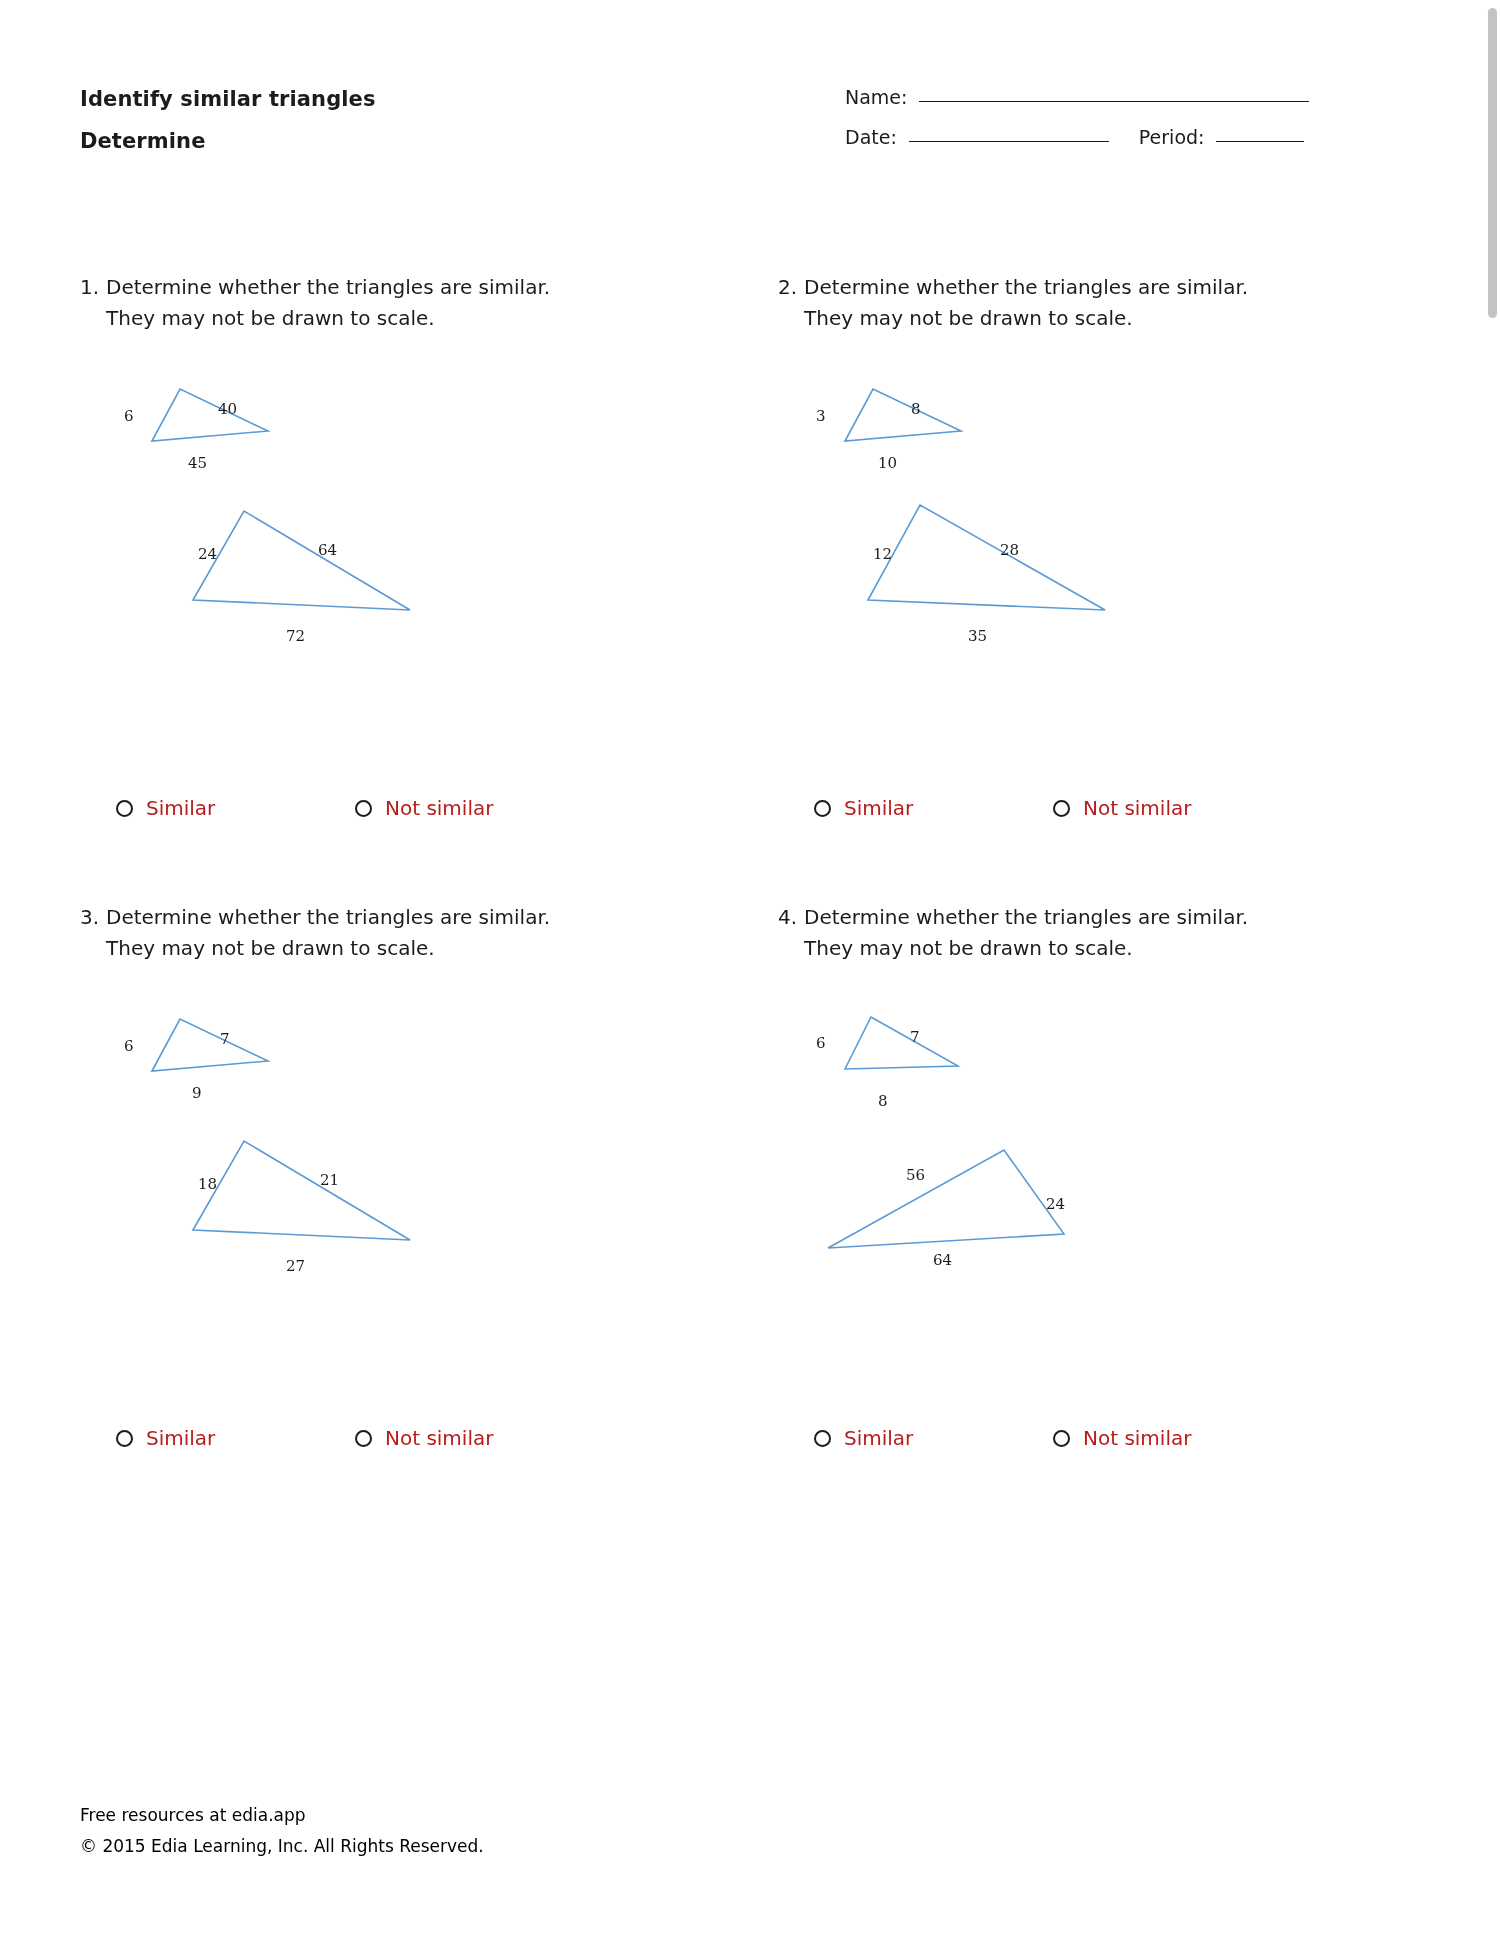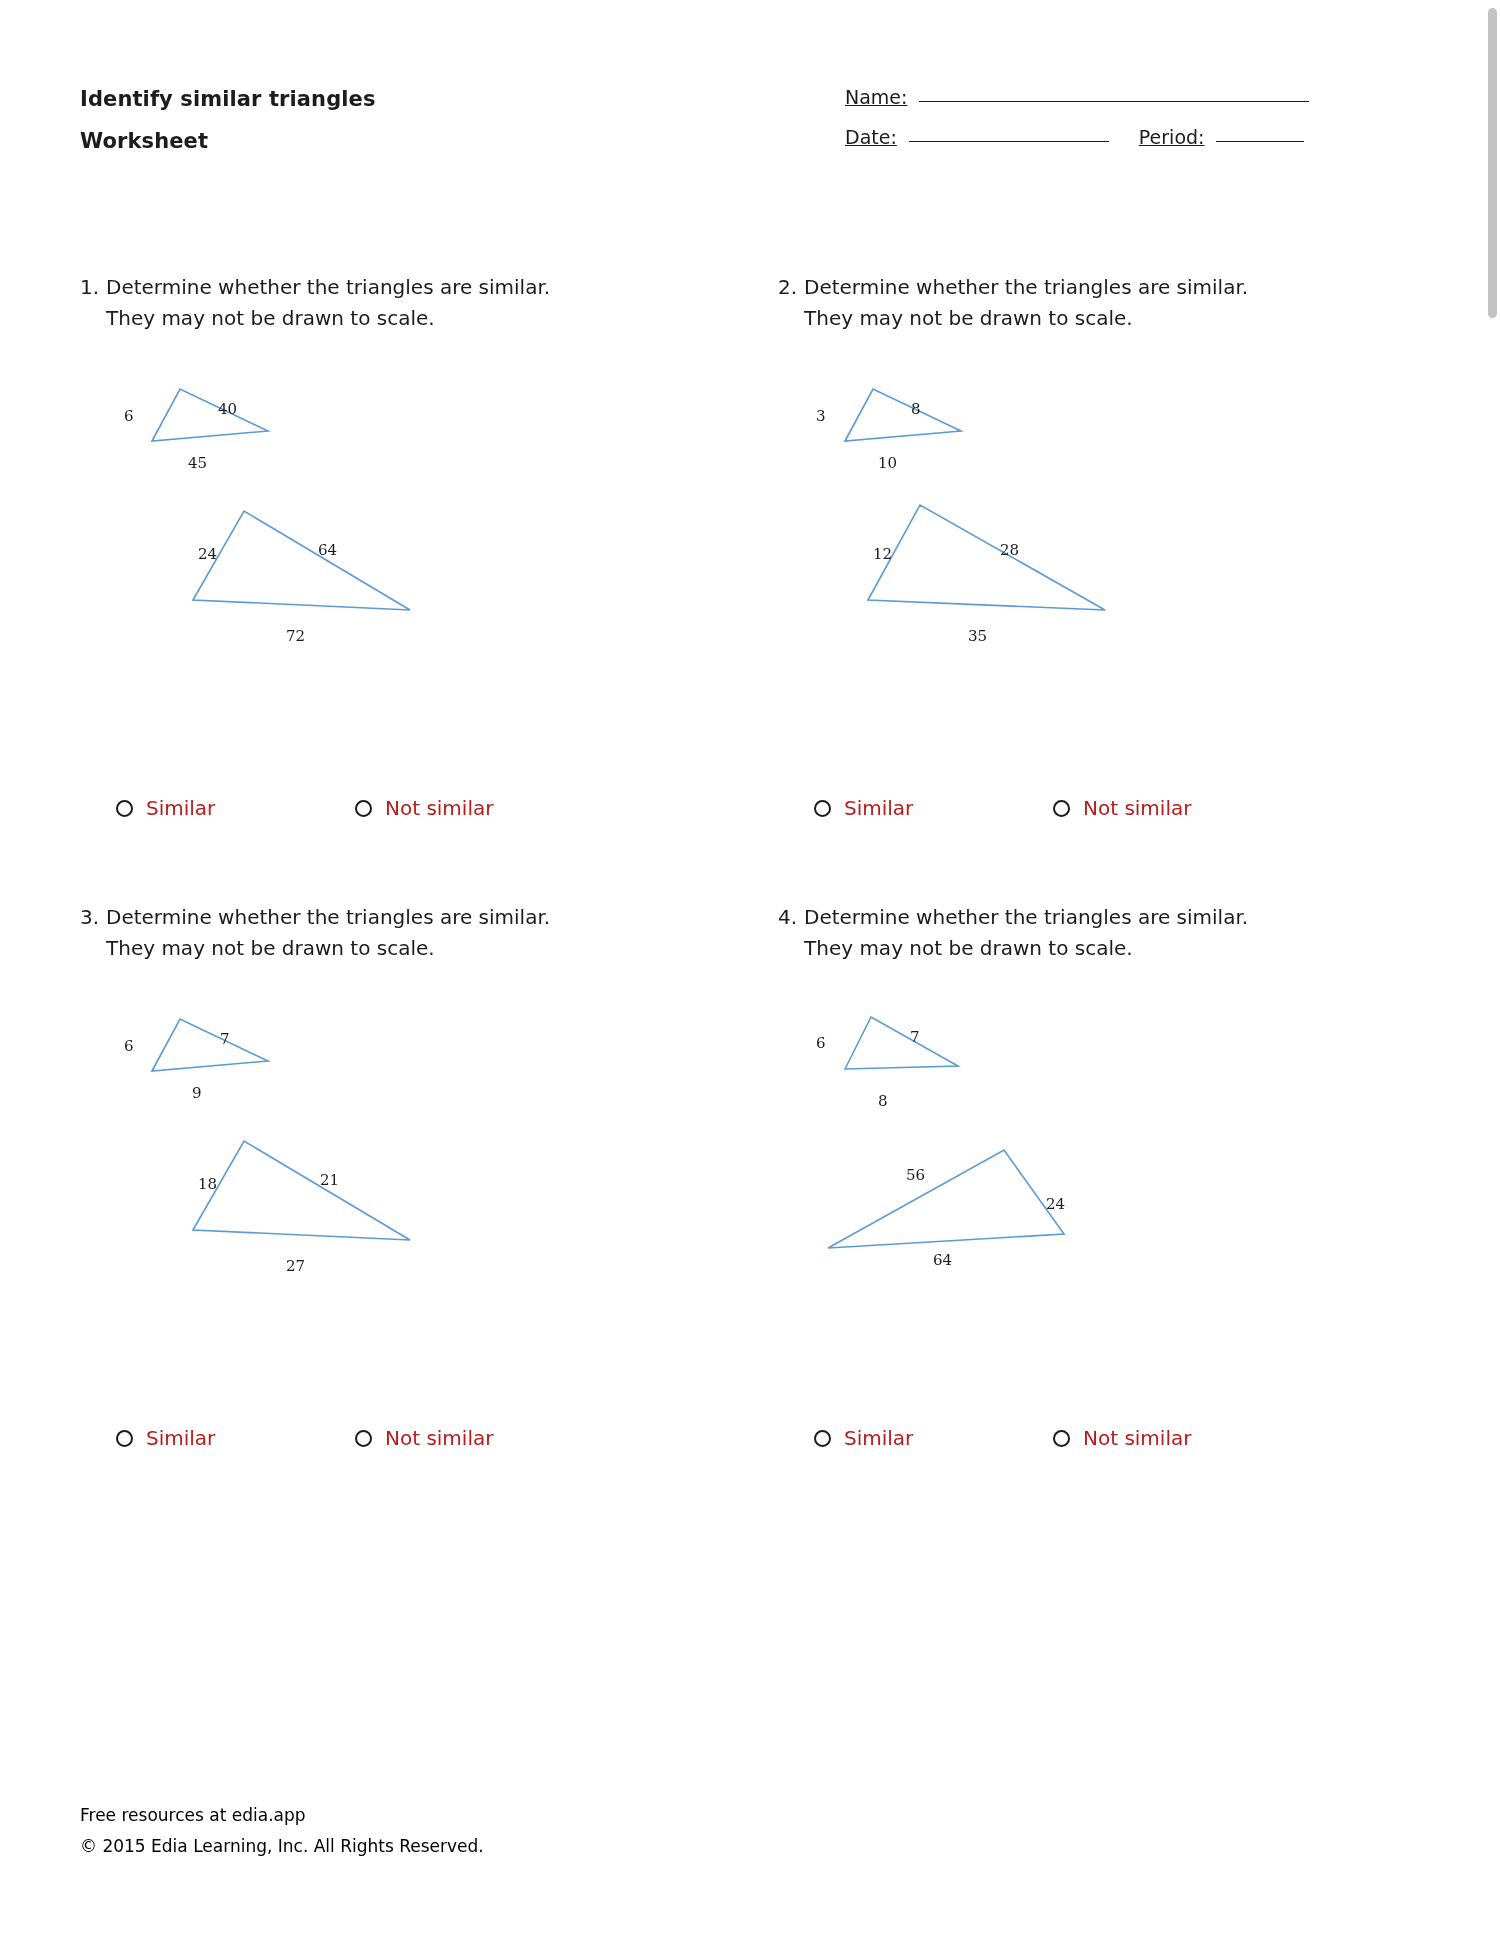"Name:" .nb-label { text-decoration: underline -> none }
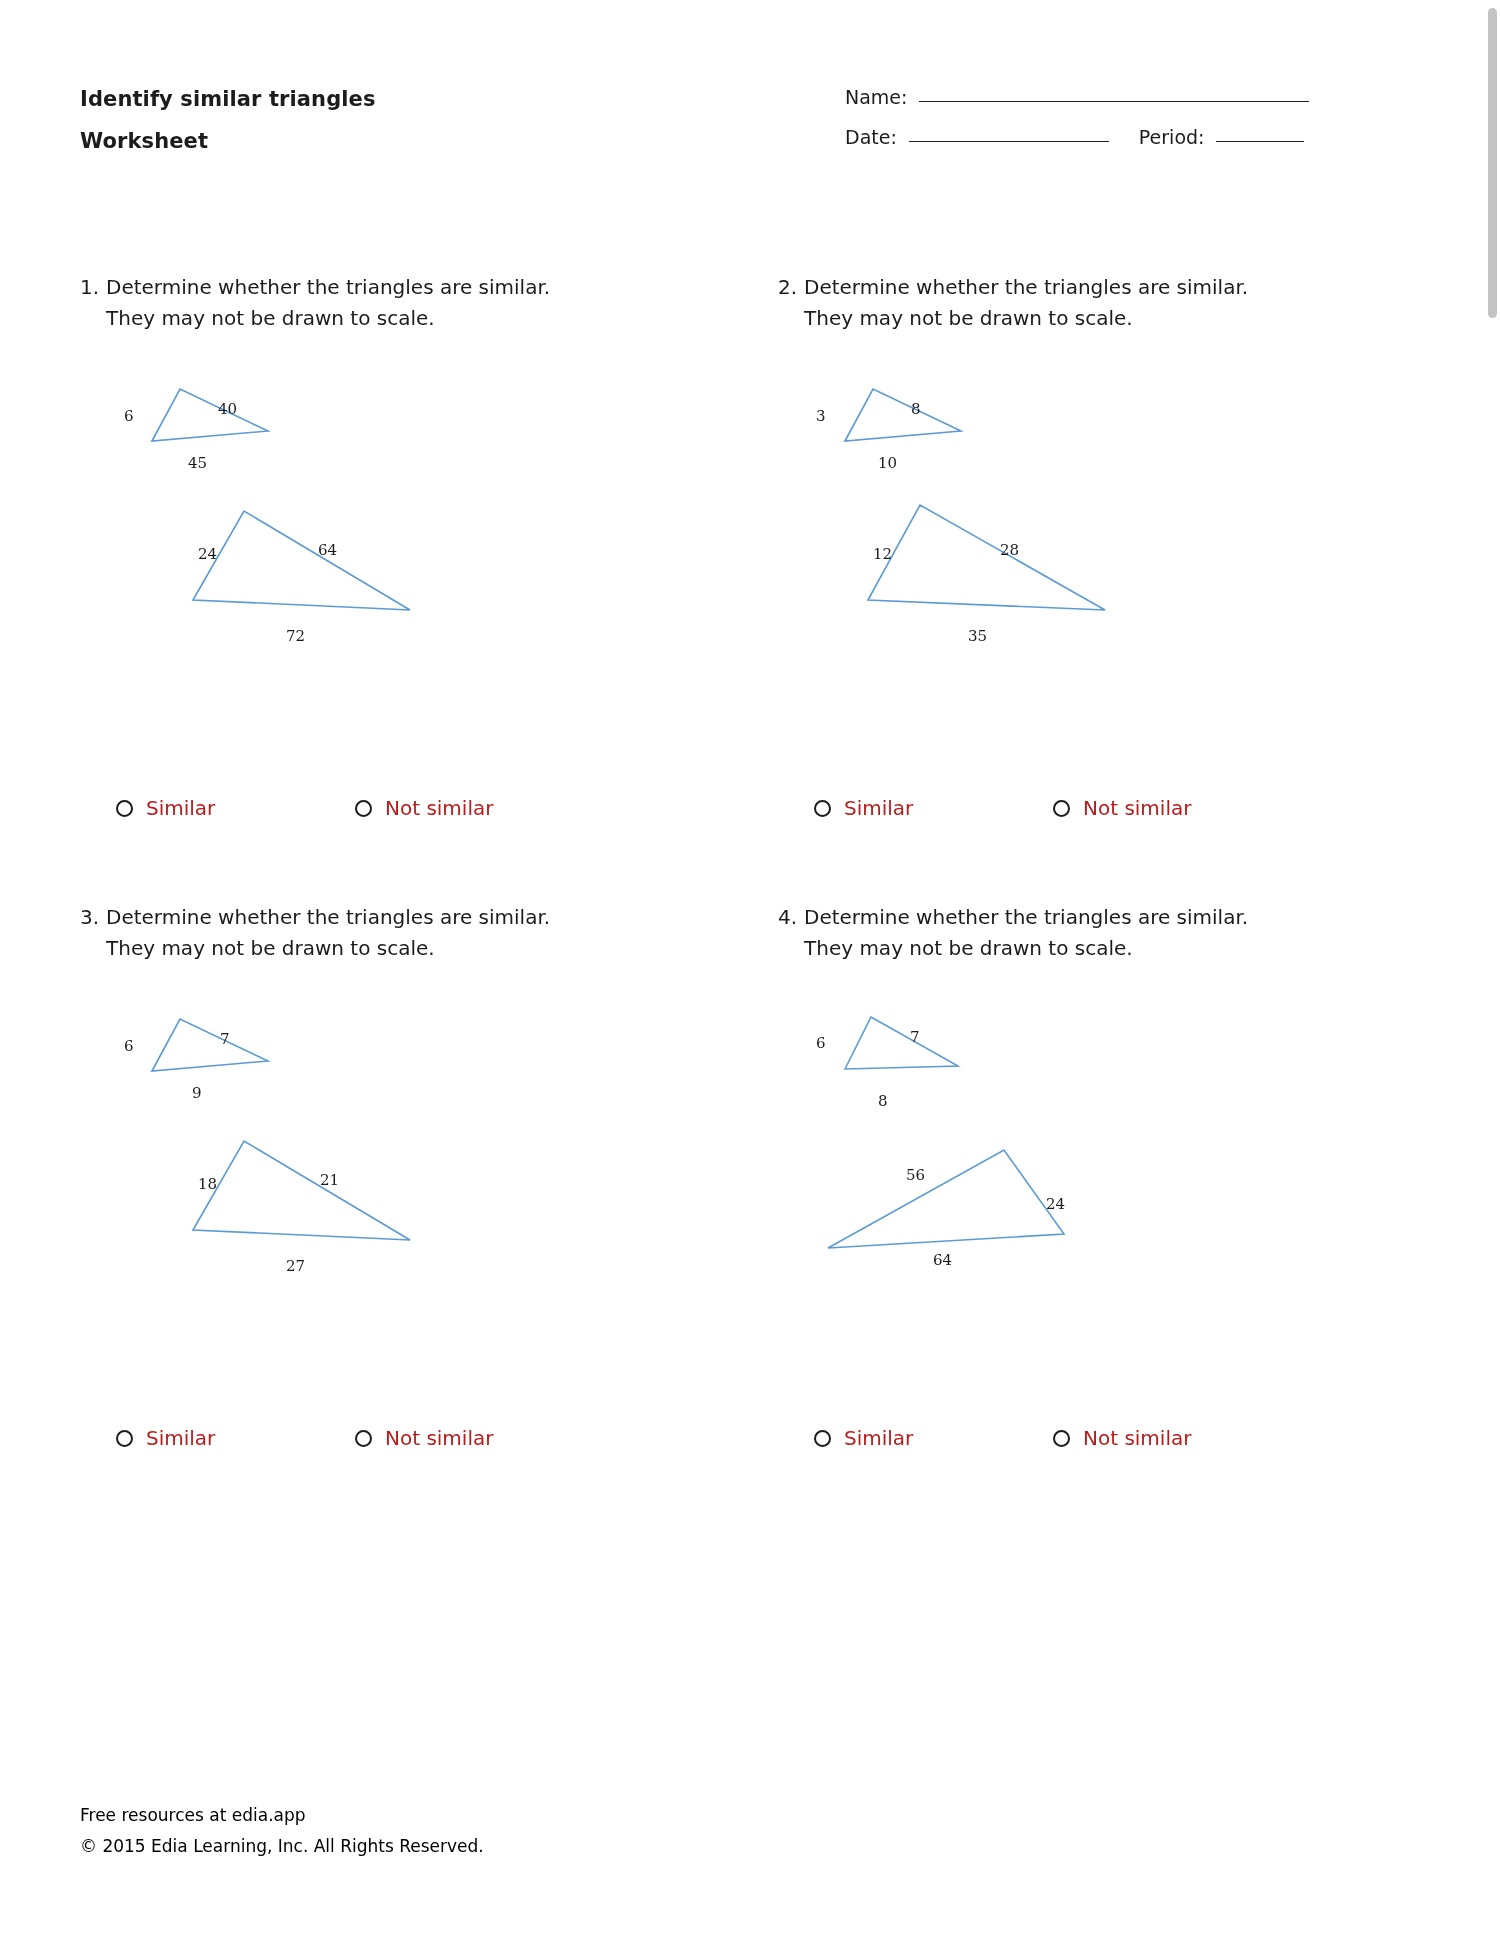"Worksheet" div.doc-title { text: Worksheet -> Determine }
